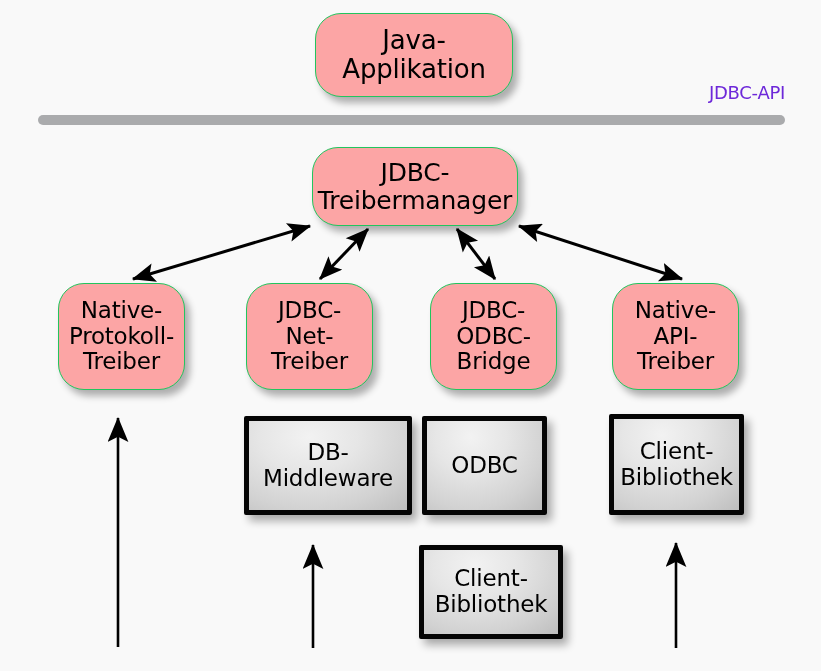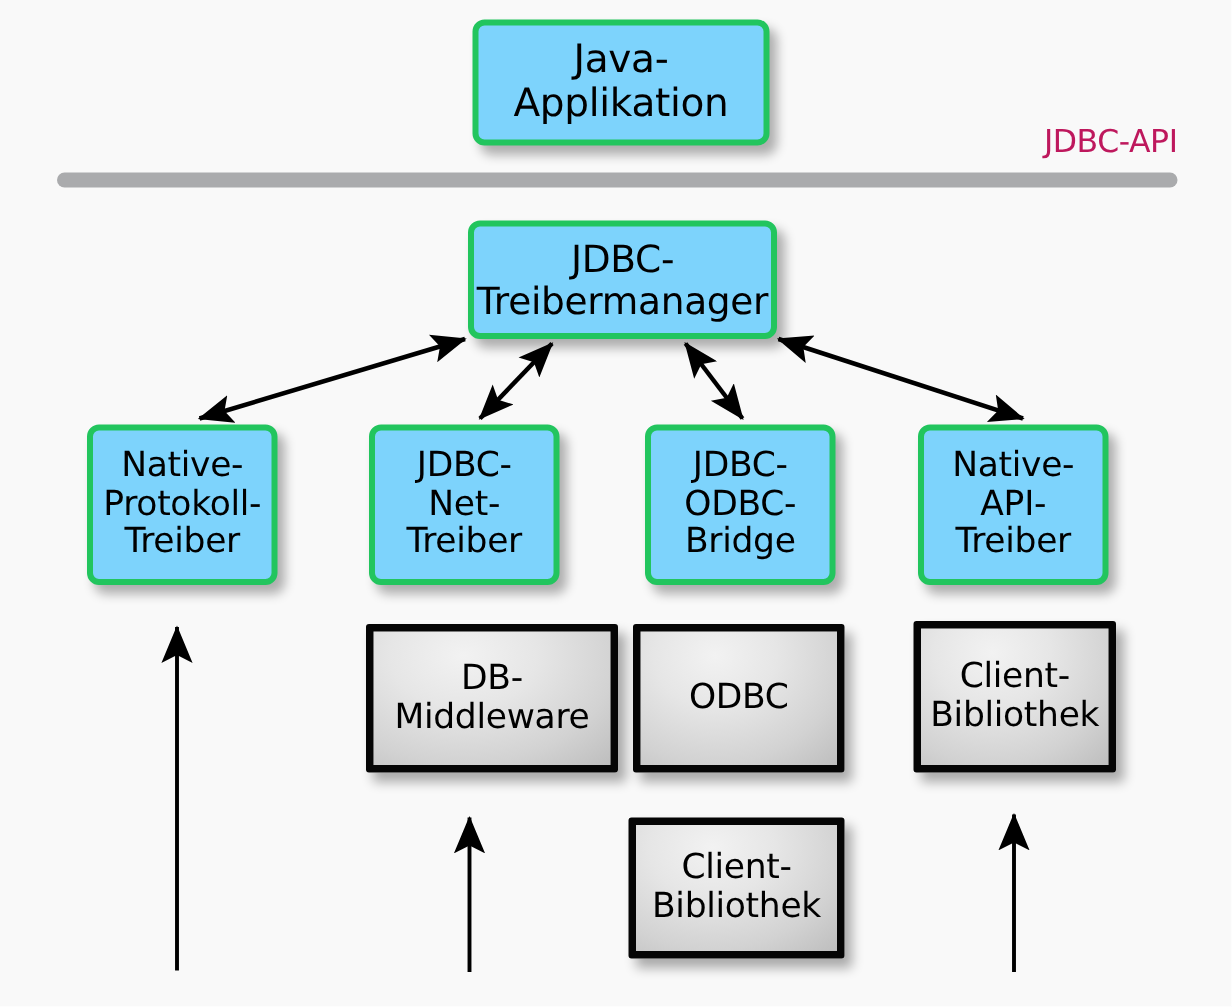"Java-" .node { background: #7dd3fc -> #fca5a5; border: 4px solid #22c55e -> 1px solid #22c55e; border-radius: 8px -> 26px }
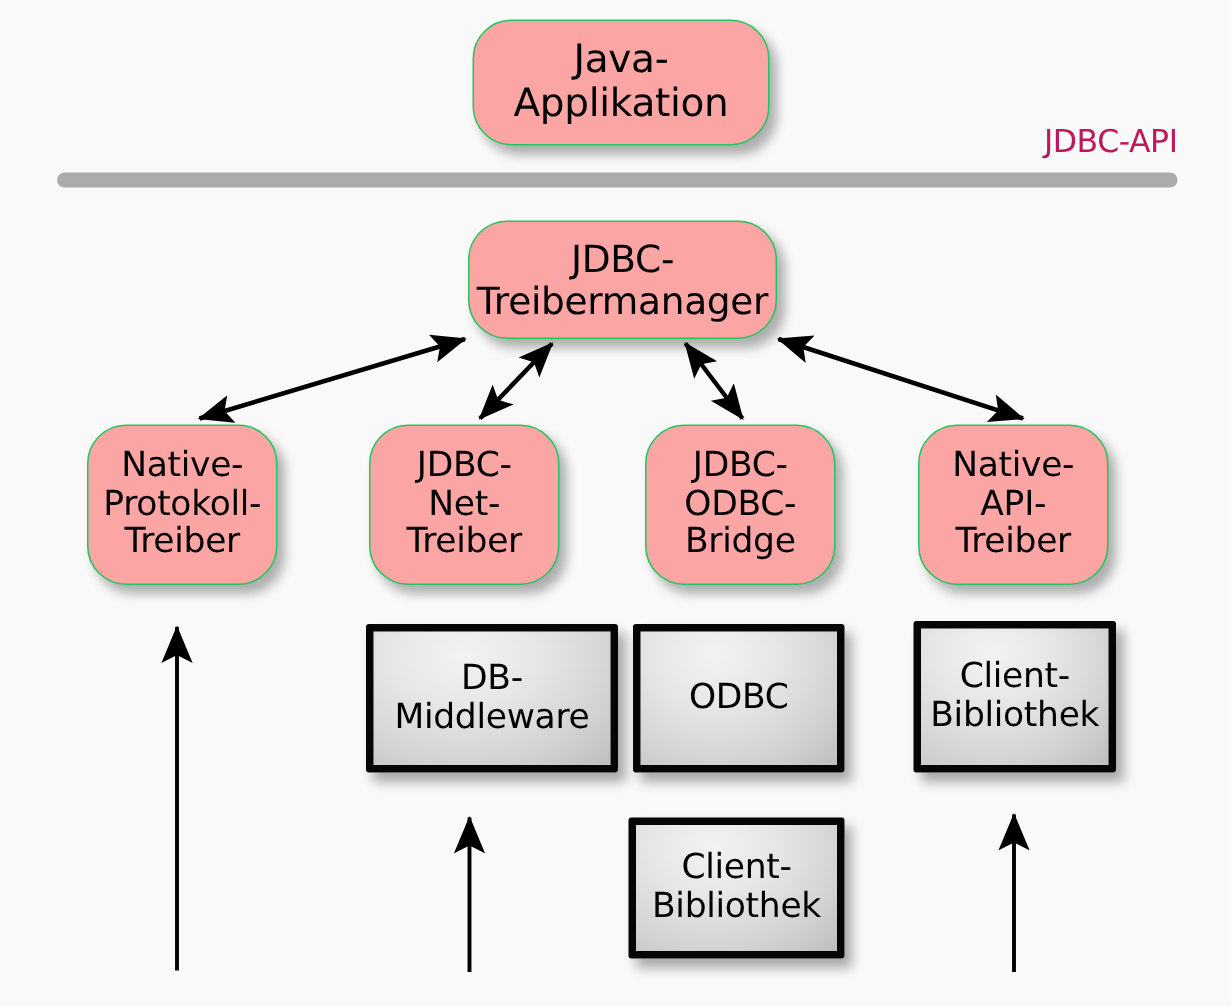"JDBC-API" #api-label { color: #be185d -> #6d28d9; font-size: 21px -> 18px }
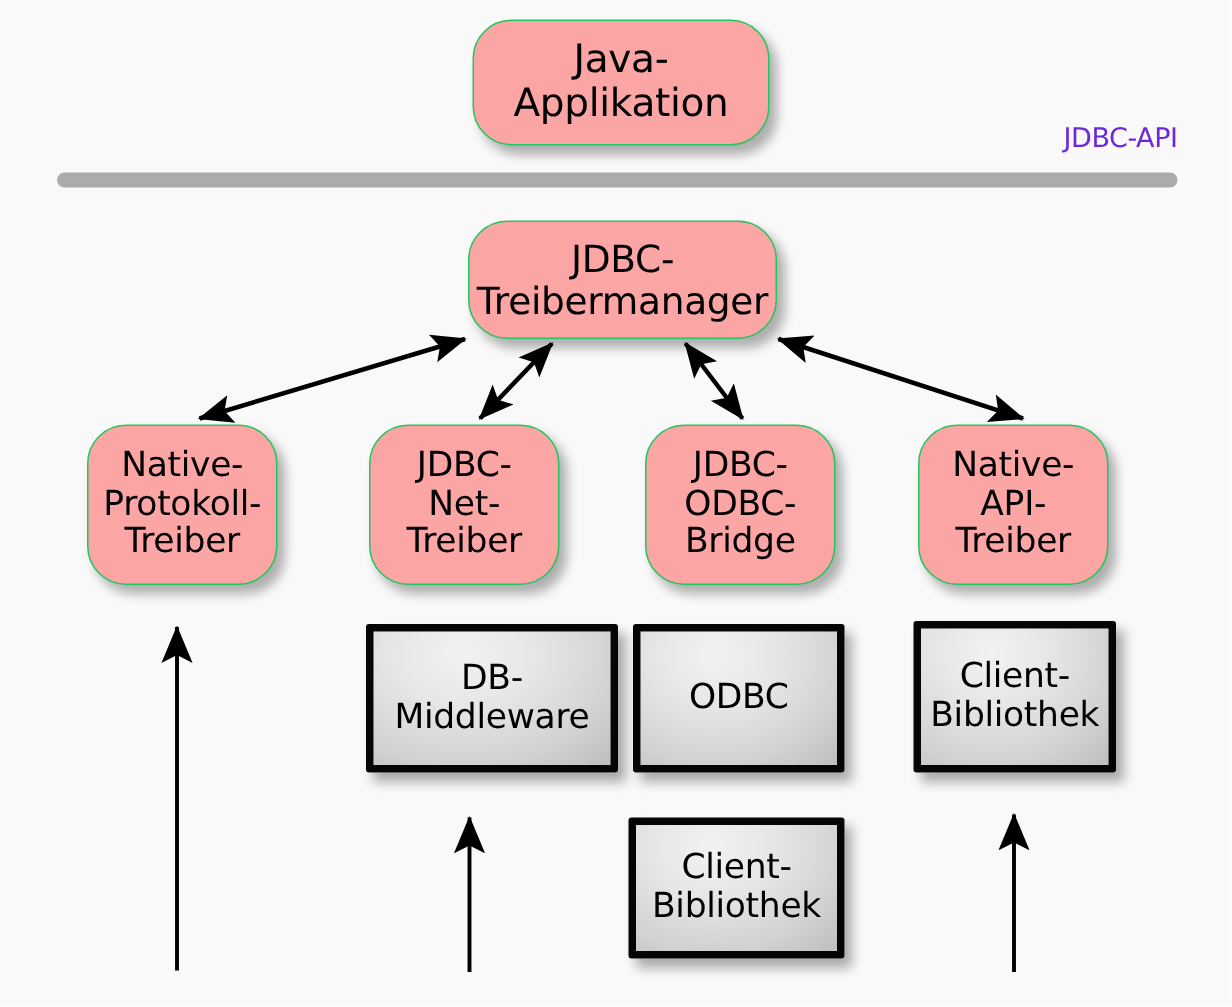"ODBC" div.gbox { width: 141px -> 125px }
